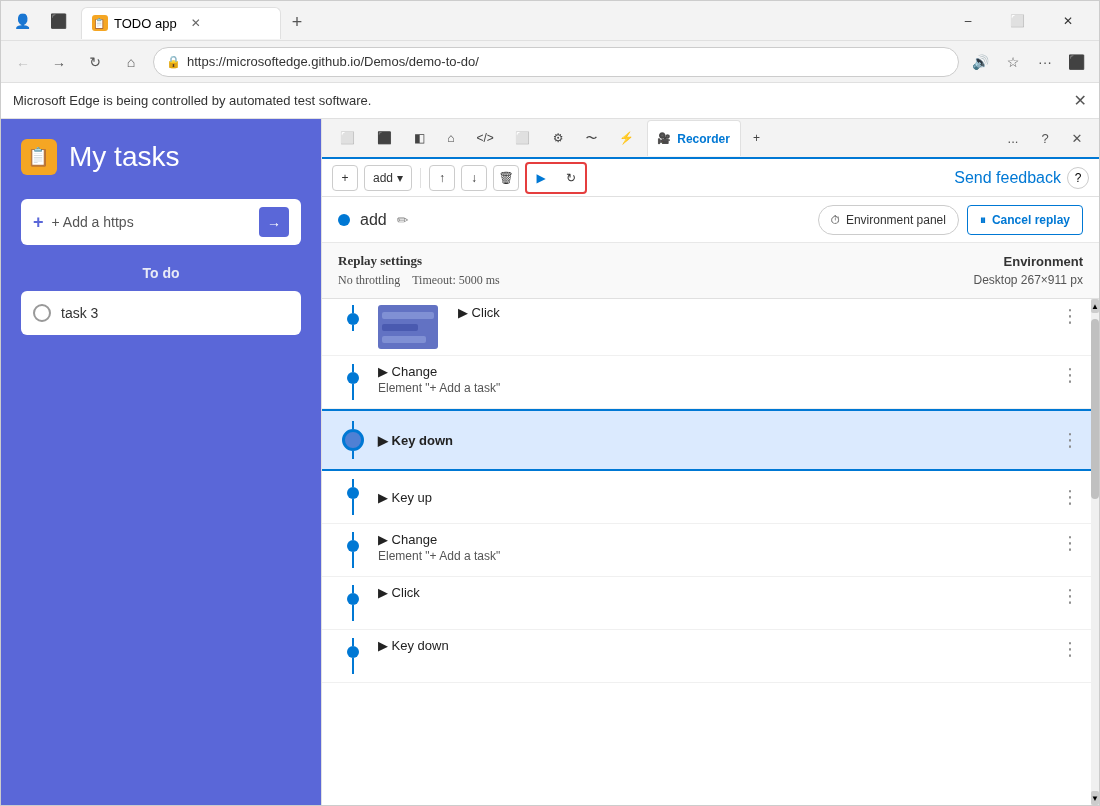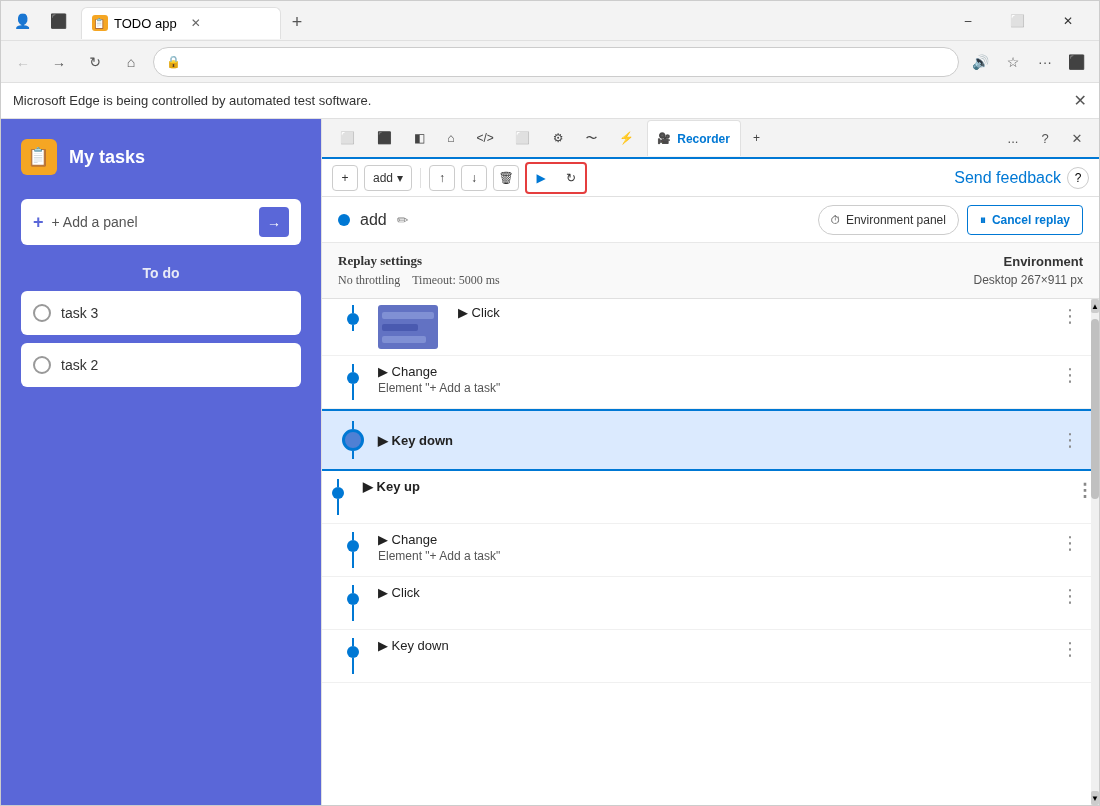"https://microsoftedge.github.io/Demos/de" span.url-text { html: none -> <span>https://microsoftedge.github.io/Demos/demo-to-do/</span> }
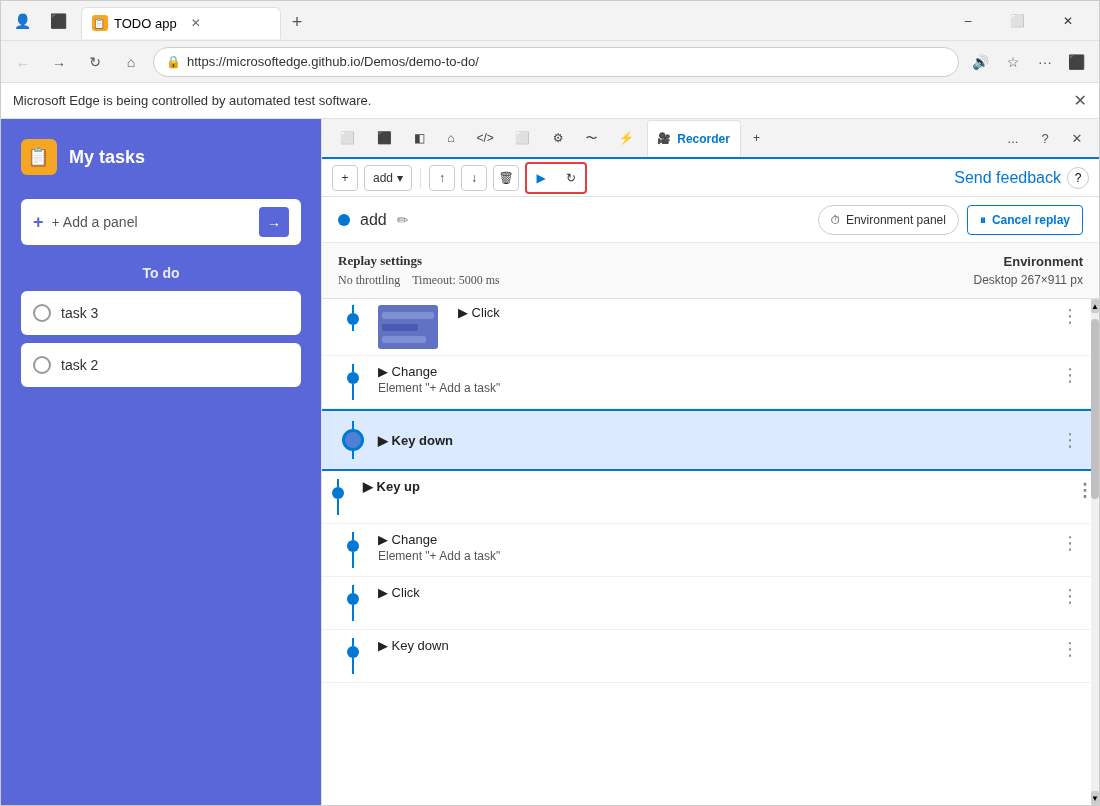"My tasks" .todo-title { font-size: 18px -> 28px; font-weight: 700 -> 400 }
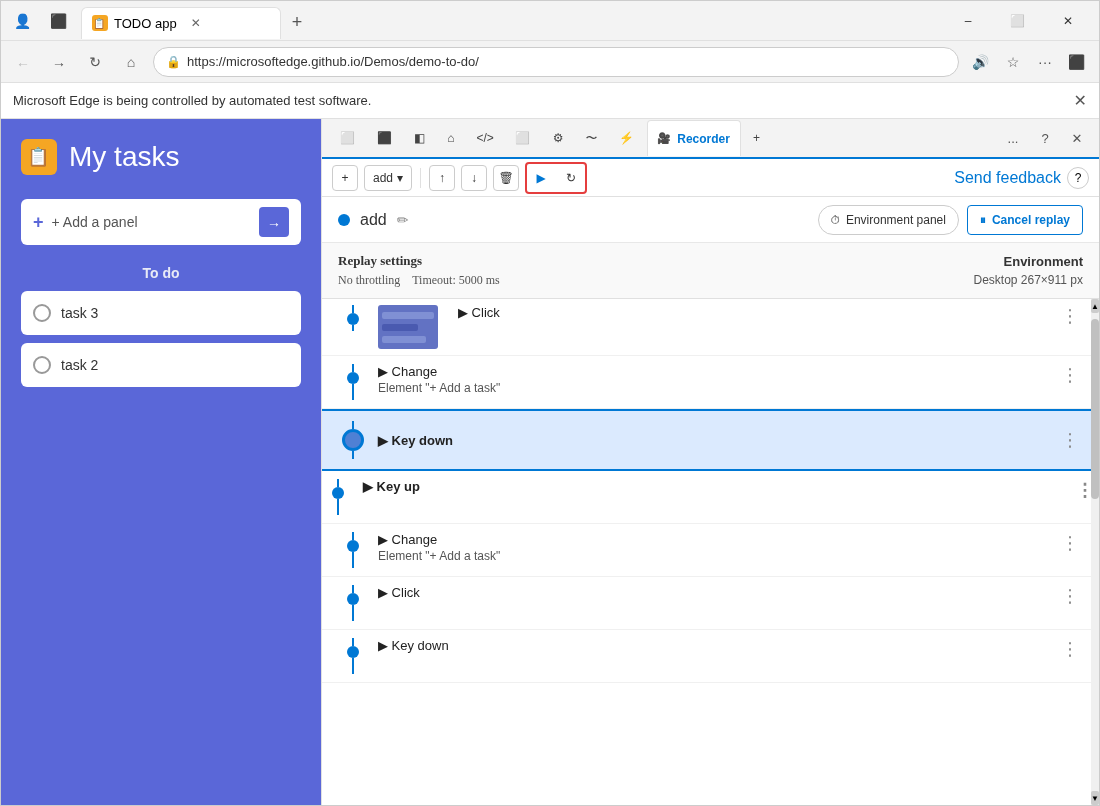"+ Add a panel" span.add-task-text { text: panel -> https }
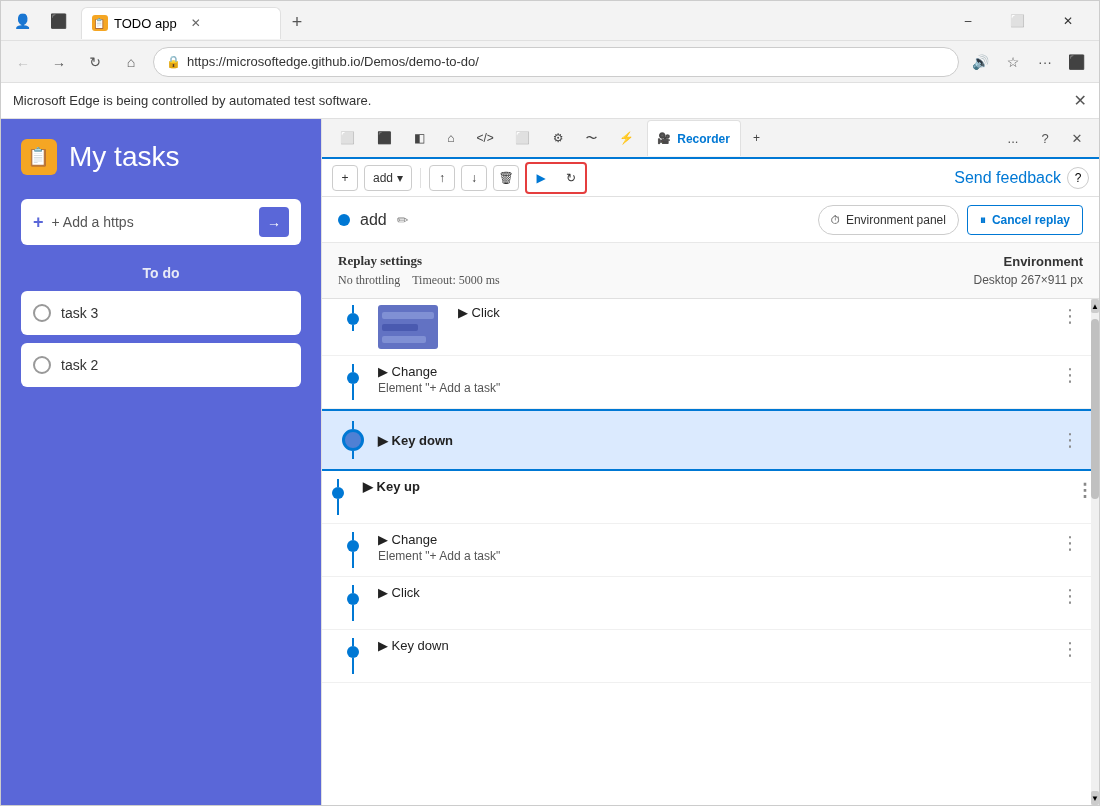"task 2" div.task-item { html: <div> <div></div> <span>task 2</span> </div> -> none }
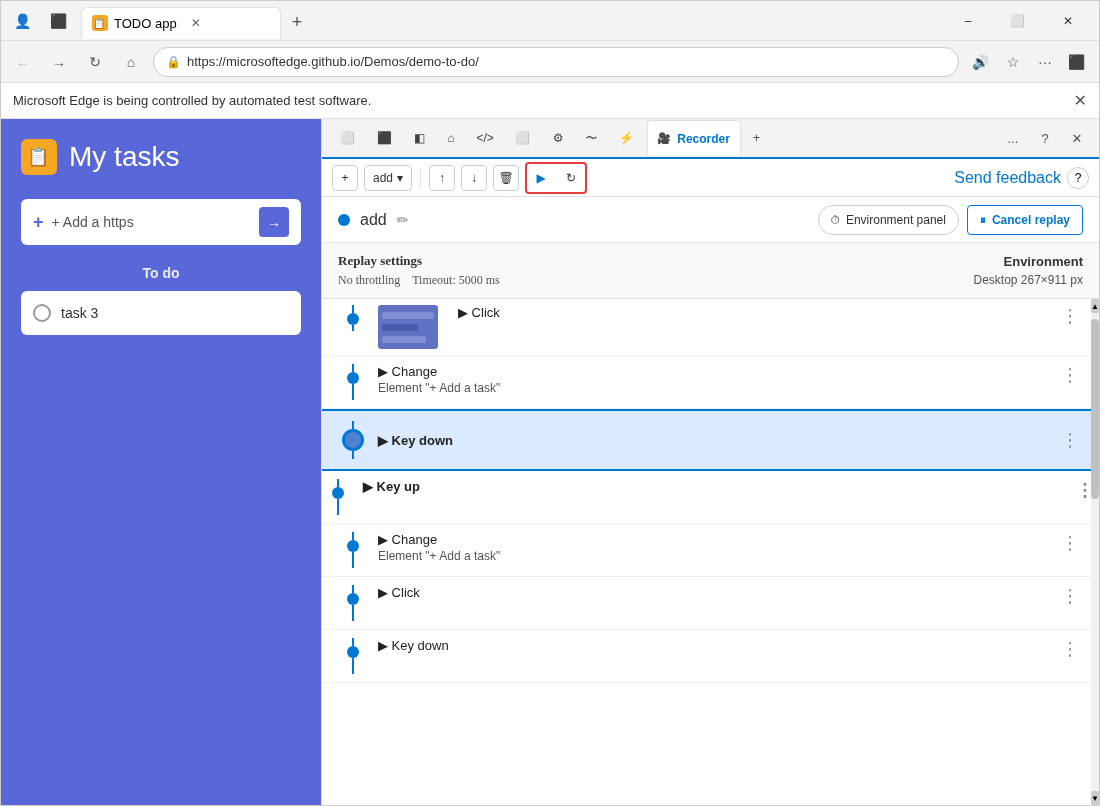"▶ Key up" div.step-row { align-items: flex-start -> center; font-weight: bold -> none; padding: 8px 1px -> 8px 16px }
